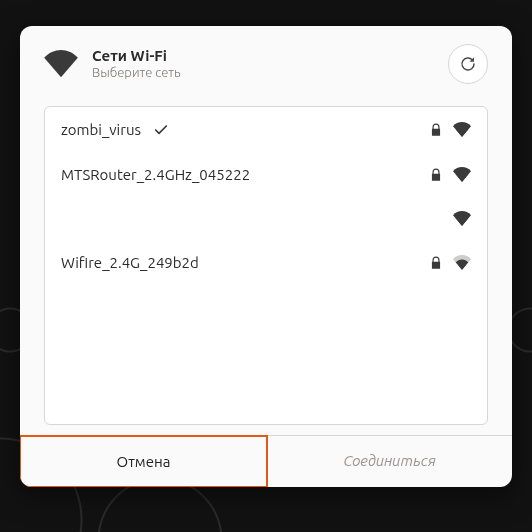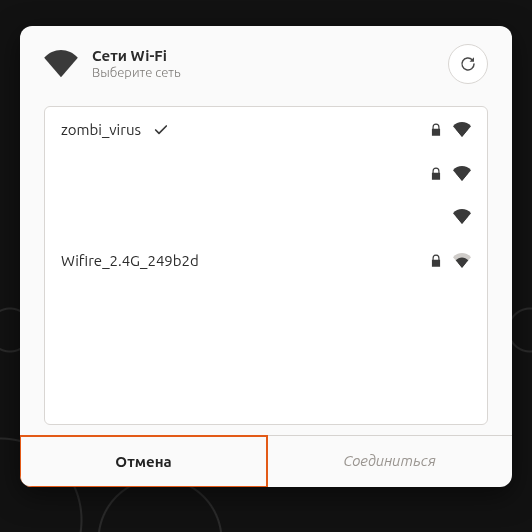"MTSRouter_2.4GHz_045222" span.net-name { html: none -> <span>MTSRouter_2.4GHz_045222</span> }
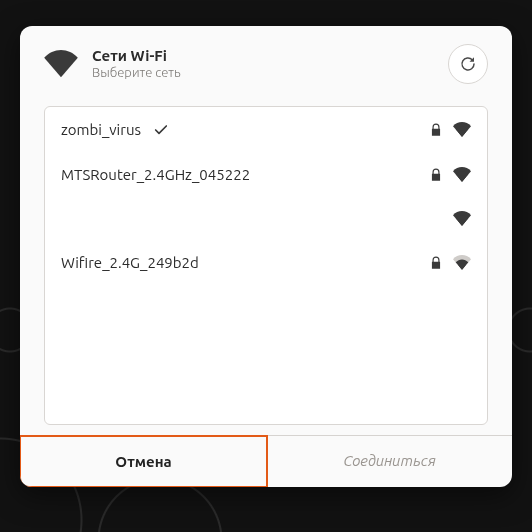"Отмена" .footer-btn.cancel { font-weight: 700 -> 400 }
